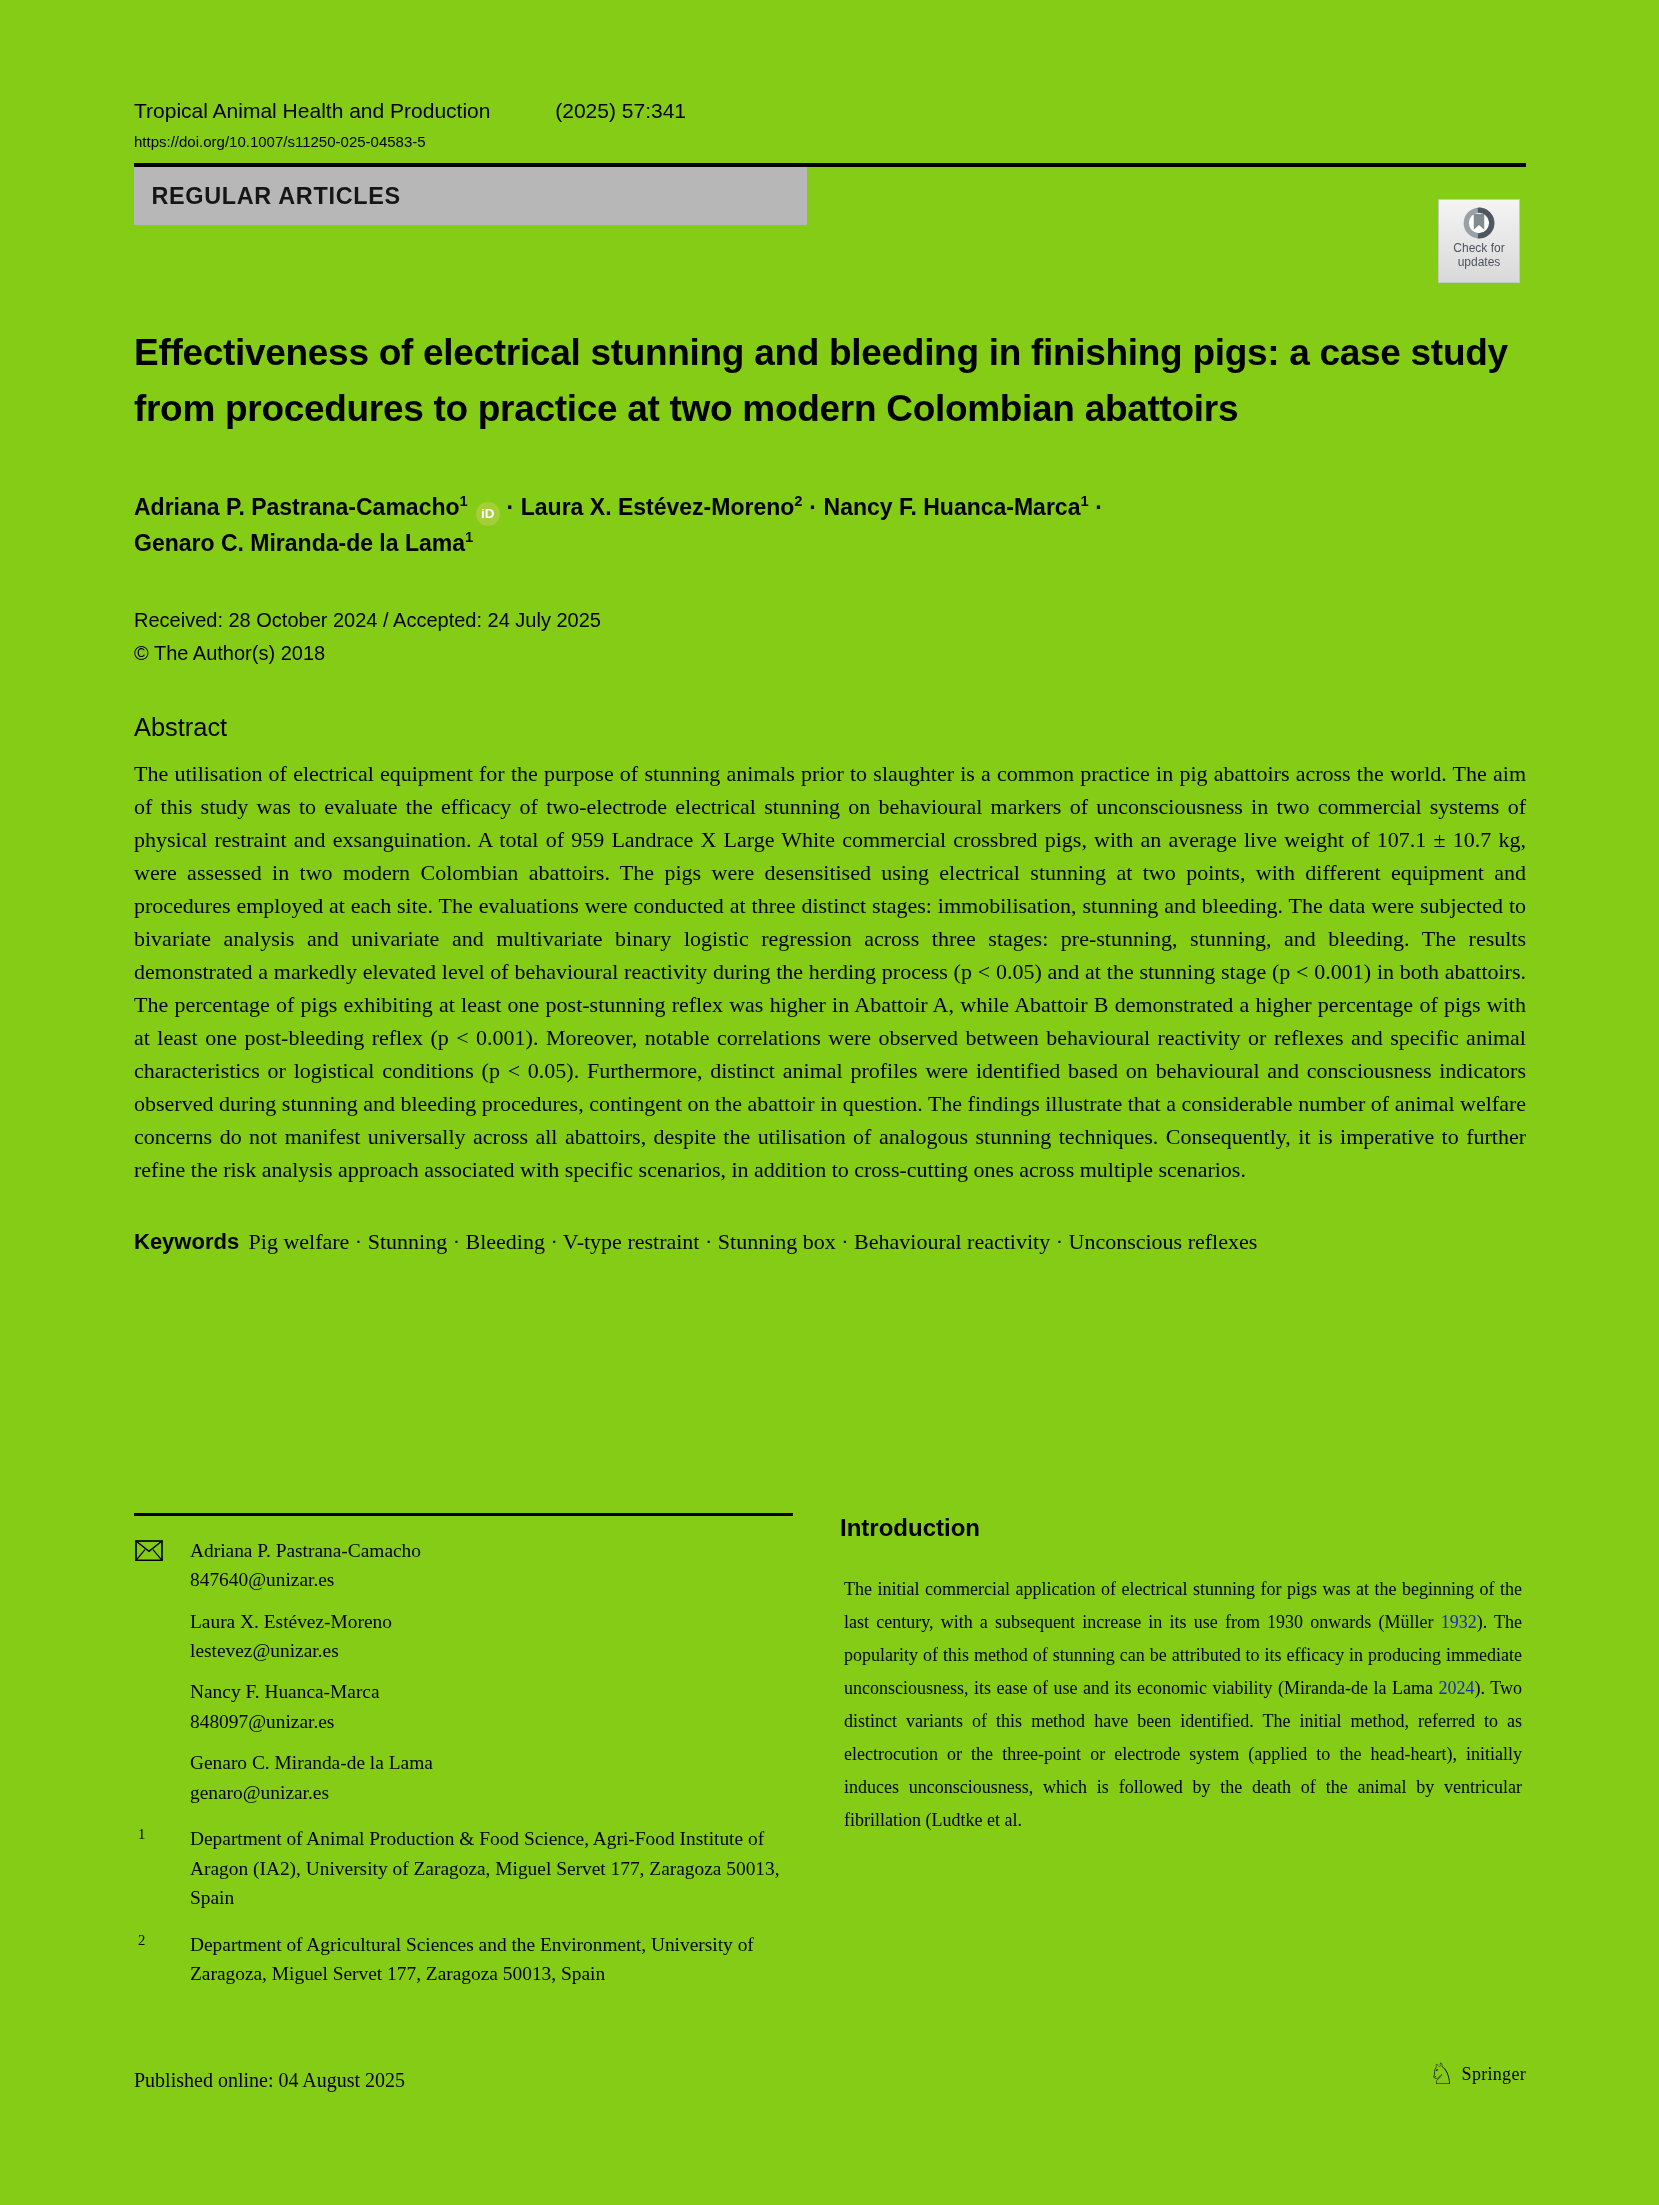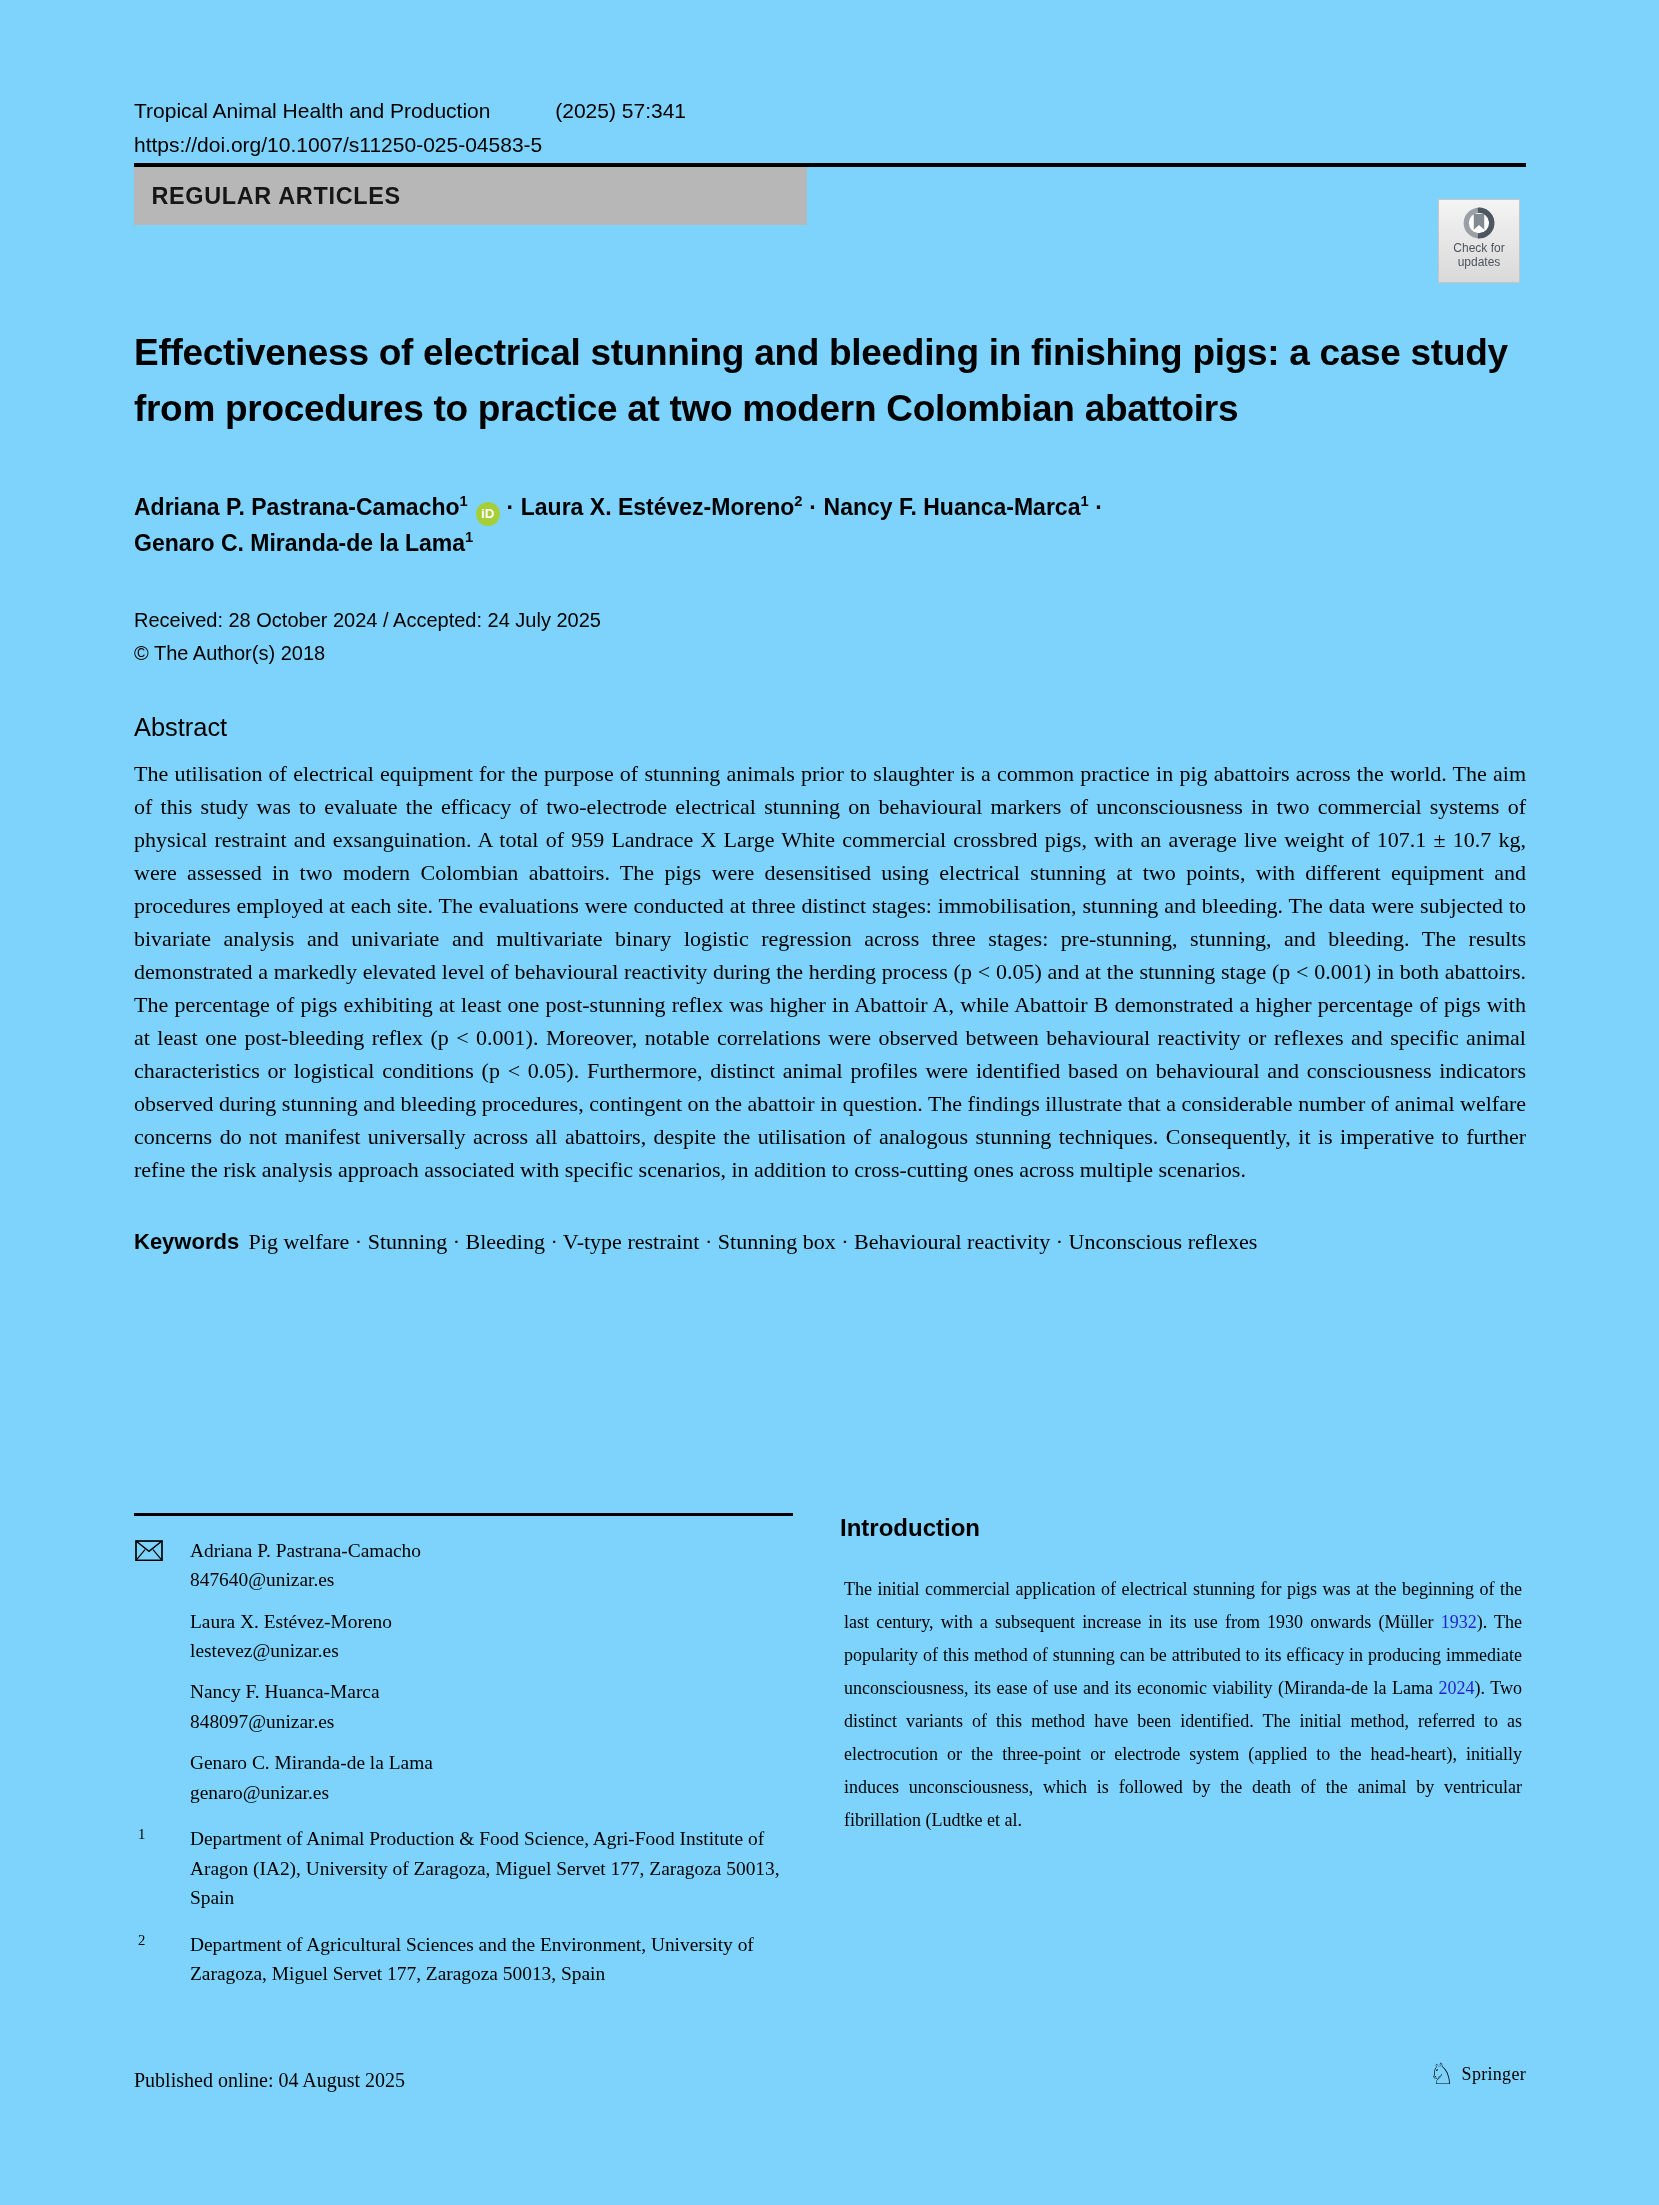"Tropical Animal Health and Production" .page { background: #7dd3fc -> #84cc16 }
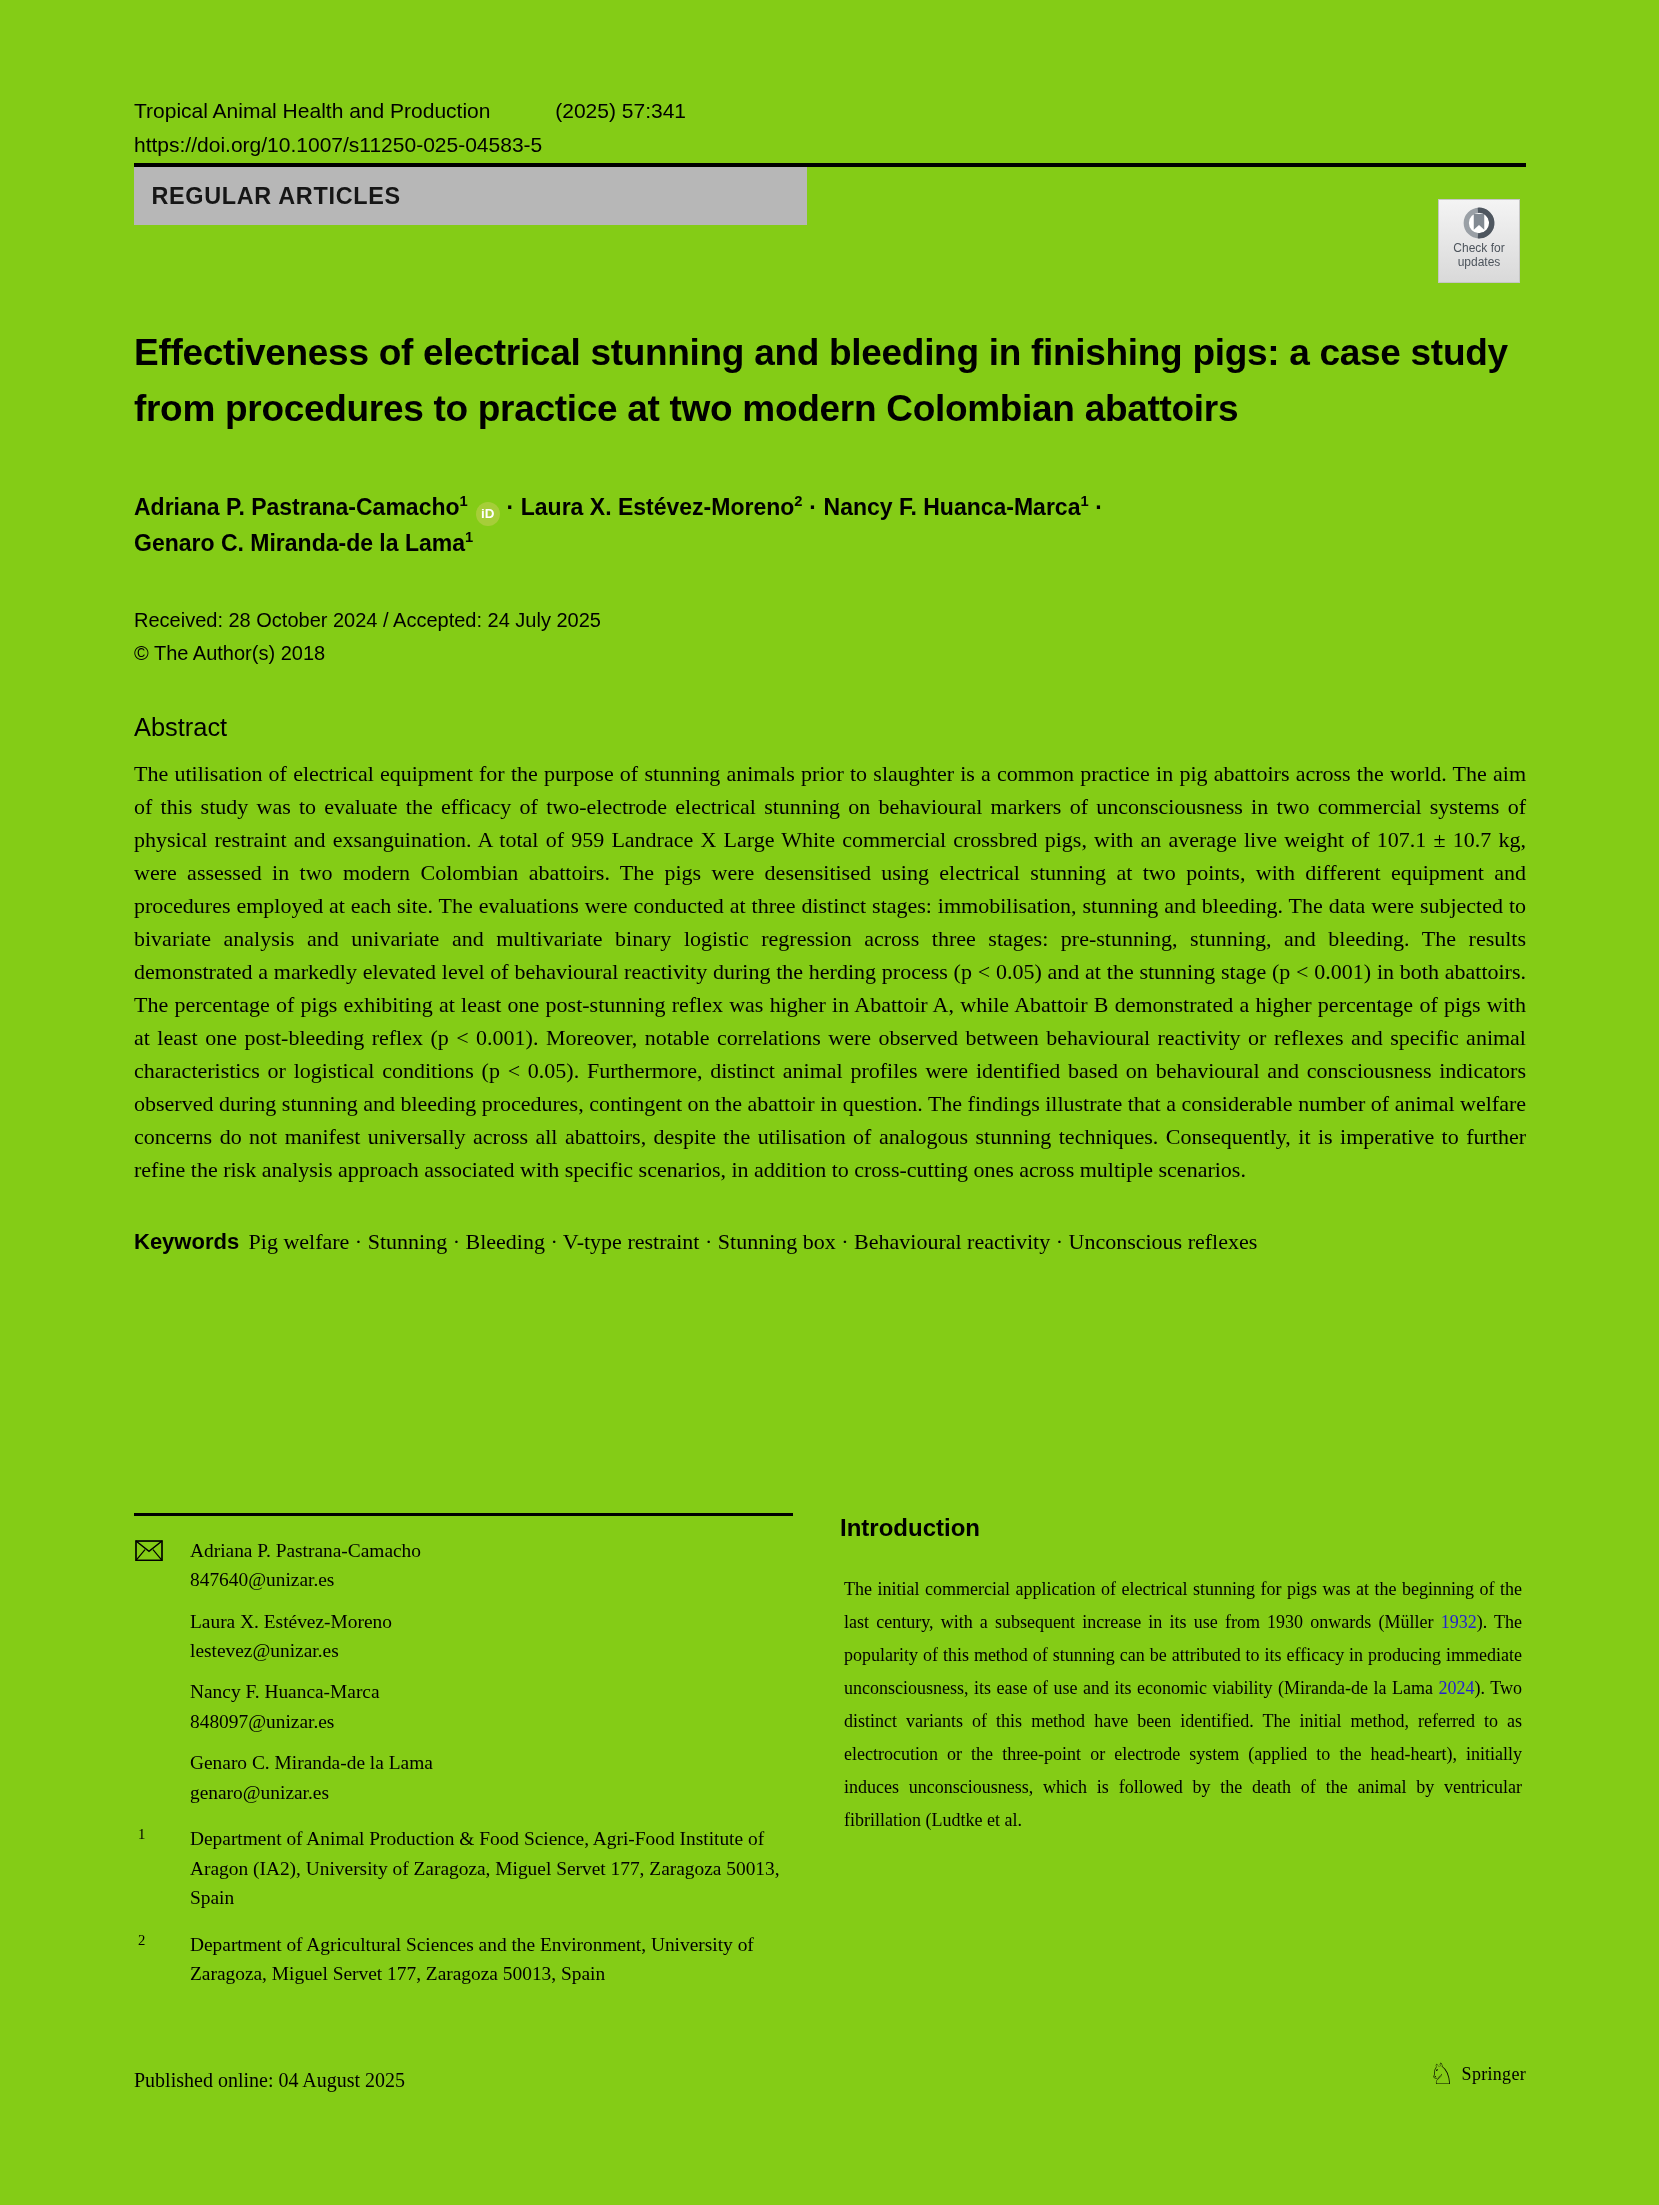"https://doi.org/10.1007/s11250-025-04583" .doi-line { font-size: 21px -> 15px }
